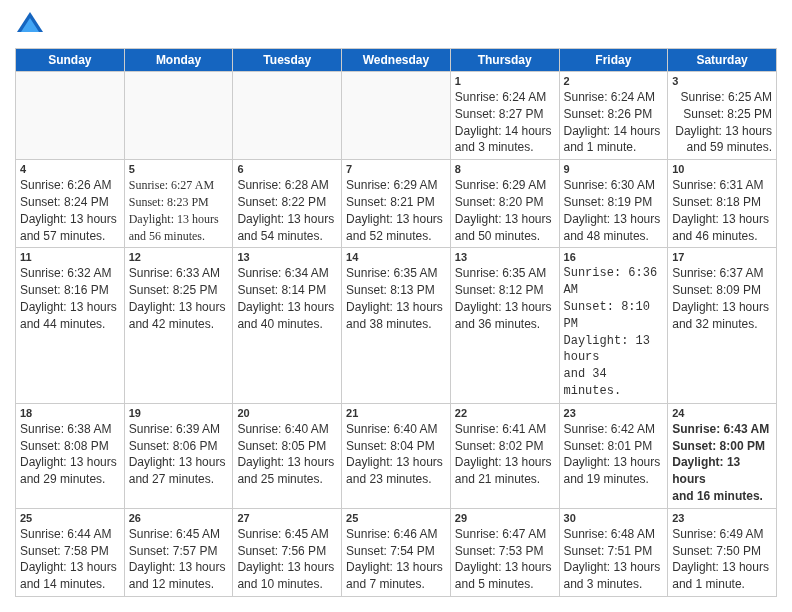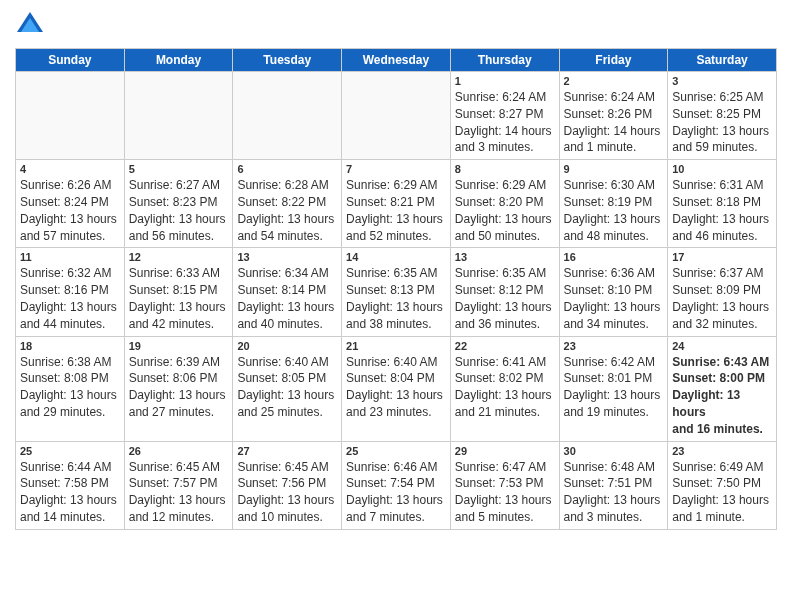"Sunrise: 6:25 AM" div.day-info { text-align: none -> right }
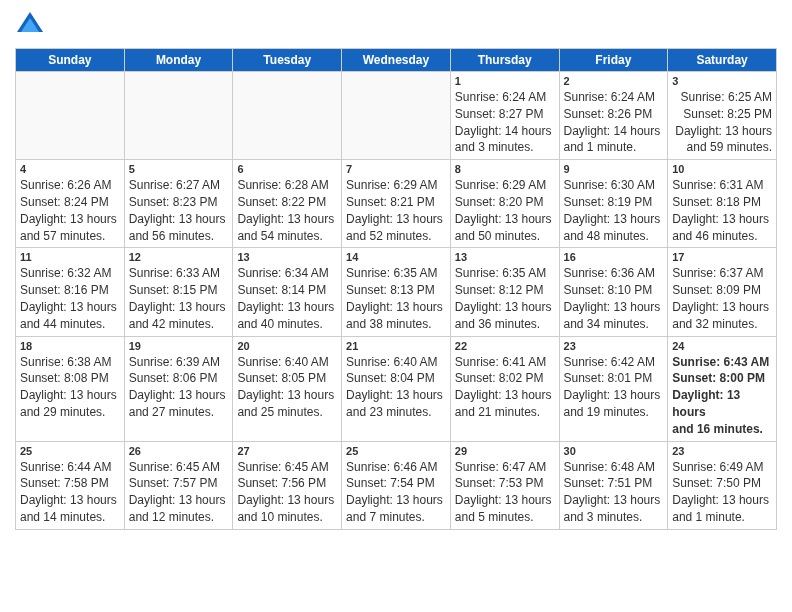"Sunrise: 6:27 AM" div.day-info { font-family: none -> Liberation Serif, serif }
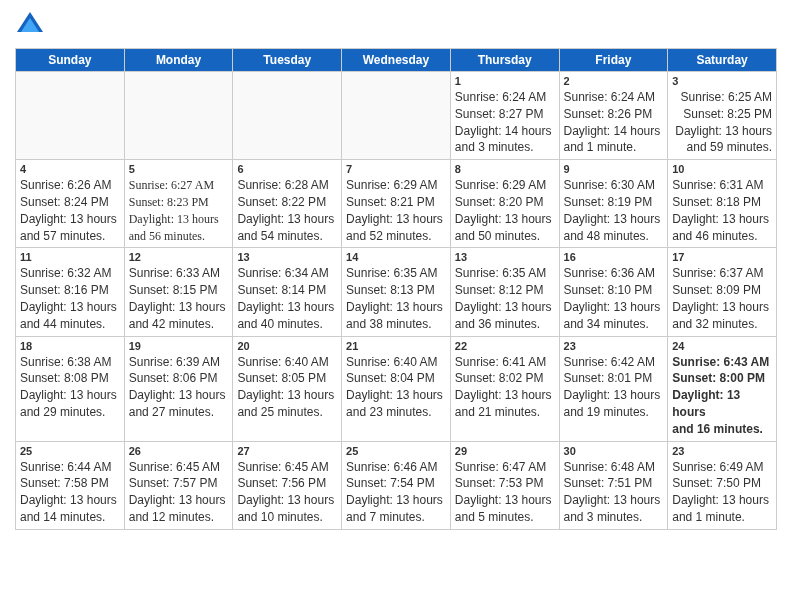"Sunrise: 6:33 AM" div.day-info { text: 8:15 -> 8:25 }
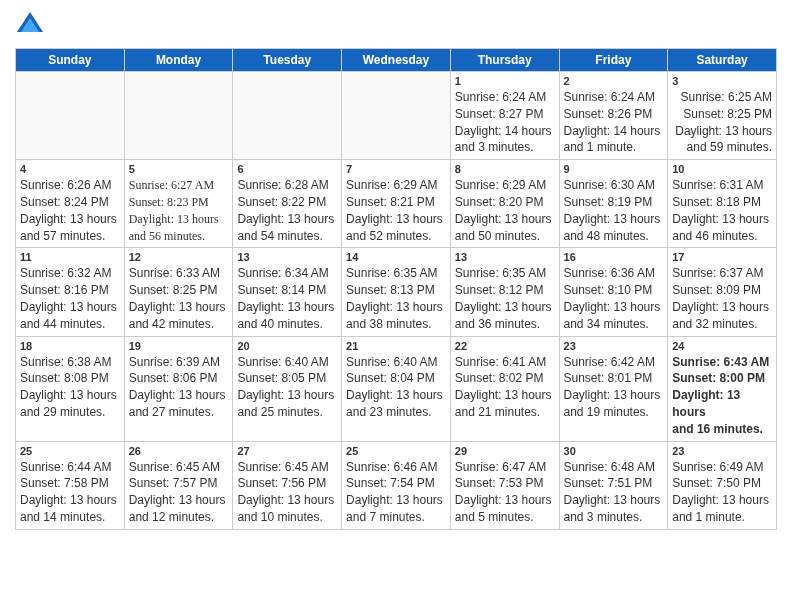"Sunrise: 6:36 AM" div.day-info { font-family: none -> Liberation Mono, monospace }
